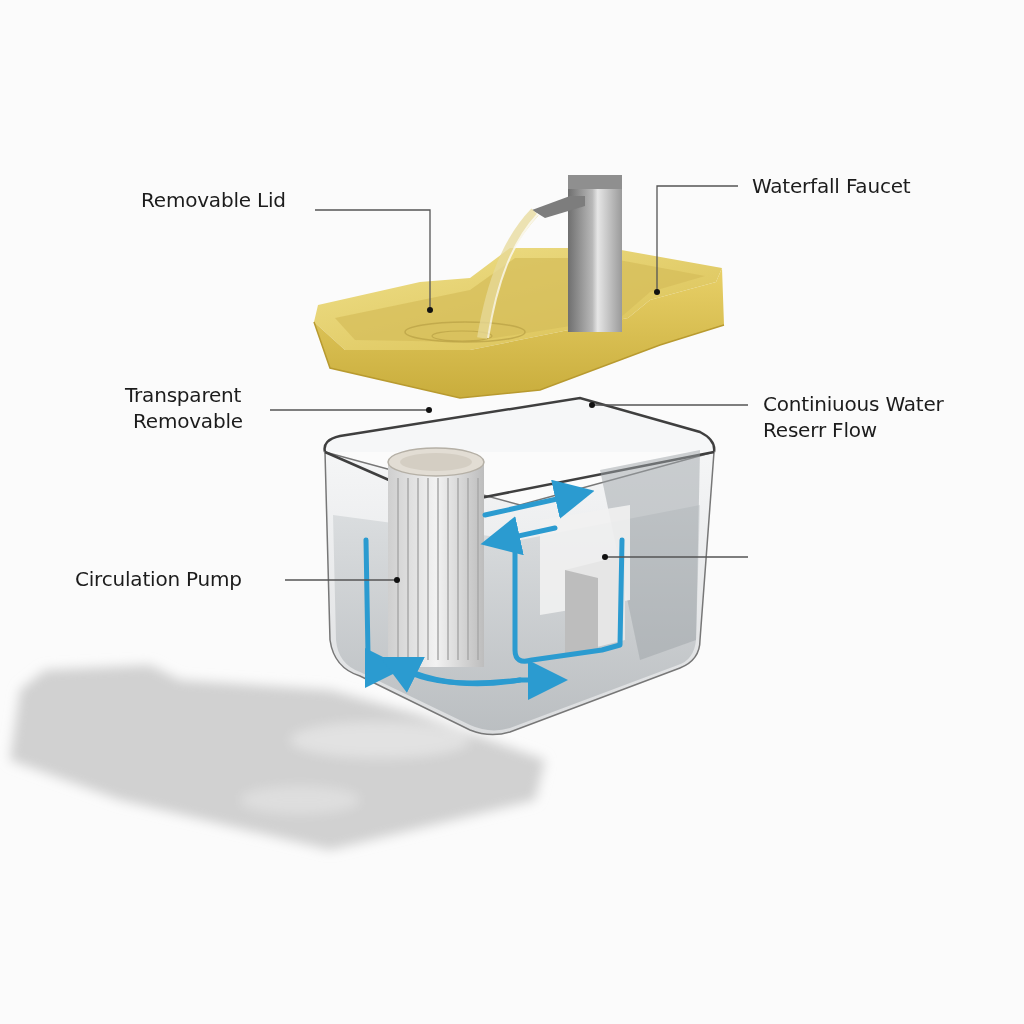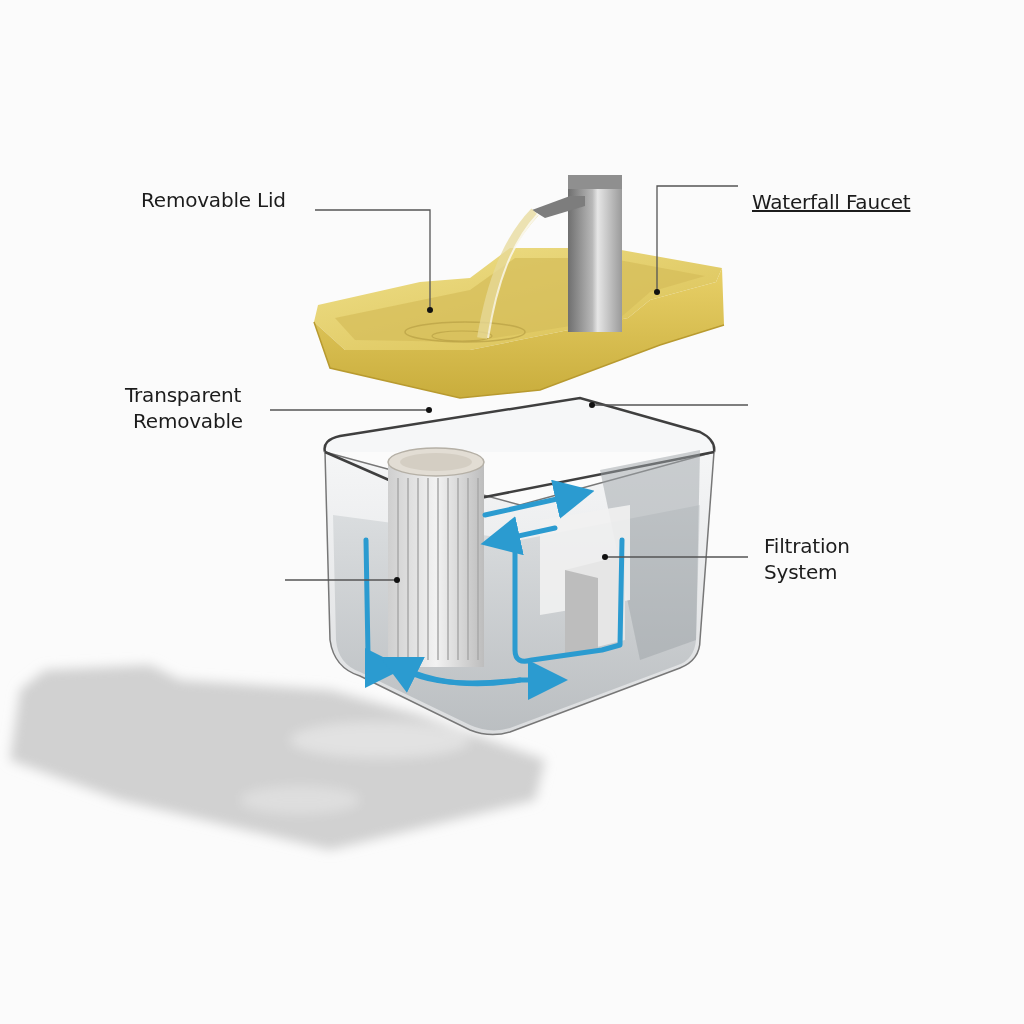"Waterfall Faucet" div.label { text-decoration: underline -> none; top: 189px -> 173px }
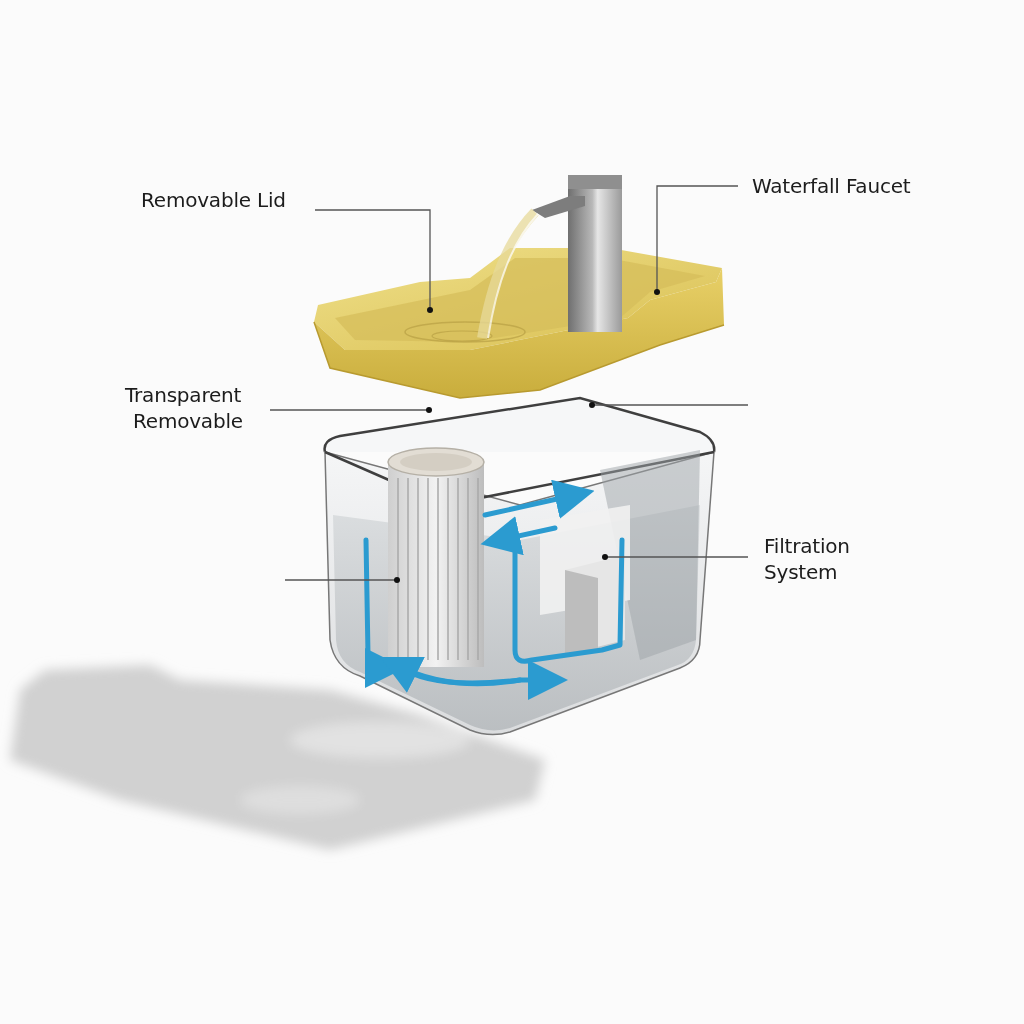"Continiuous Water" span { html: none -> <span>Continiuous Water</span> }
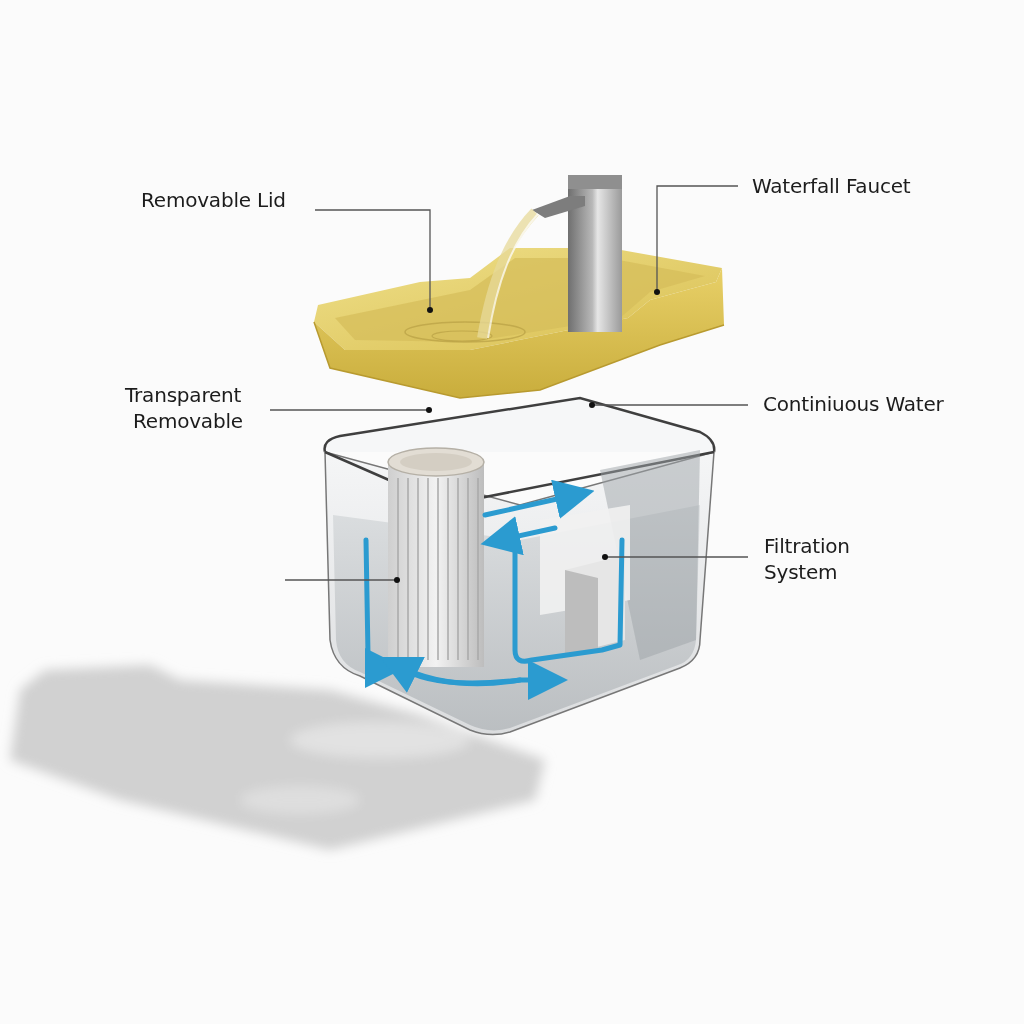"Reserr Flow" span { html: none -> <span>Reserr Flow</span> }
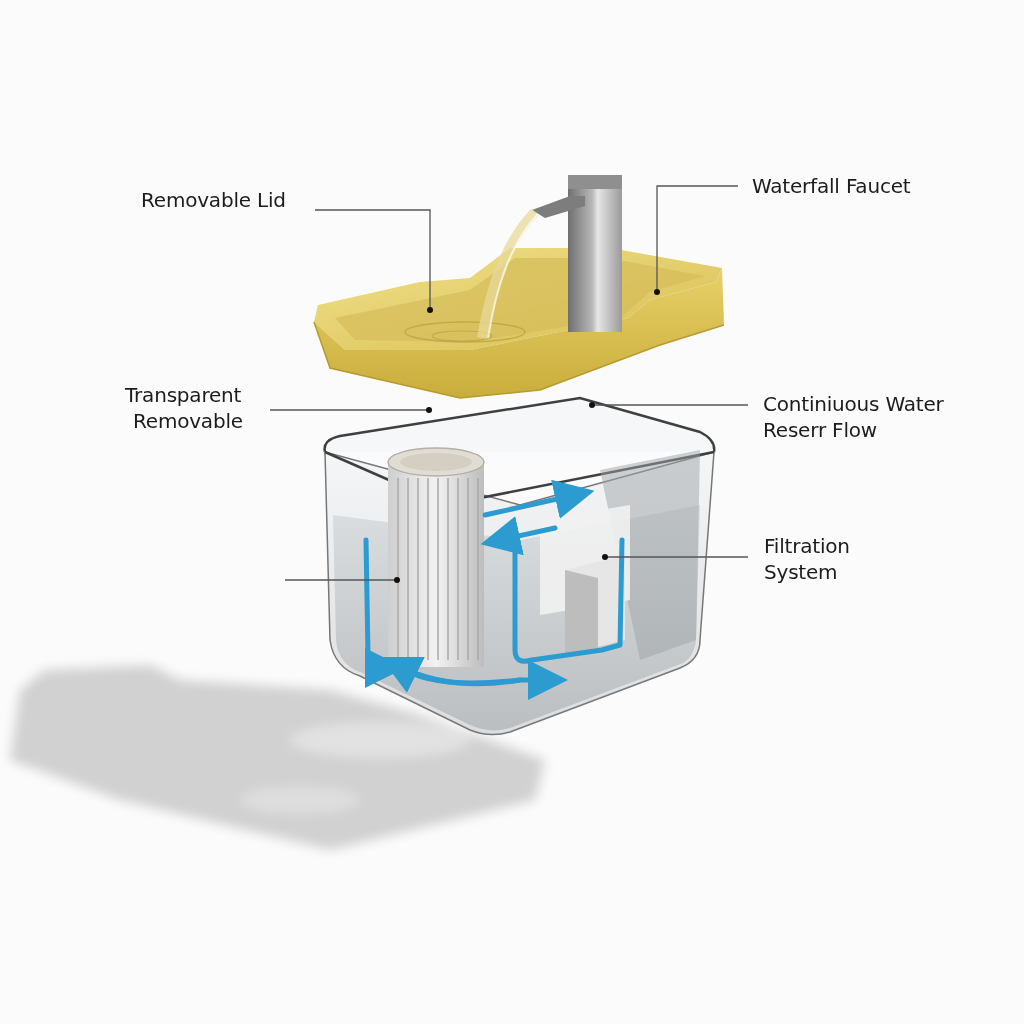"Filtration" div.label { html: <div> <span>Filtration</span> <span>System</span> </div> -> none }
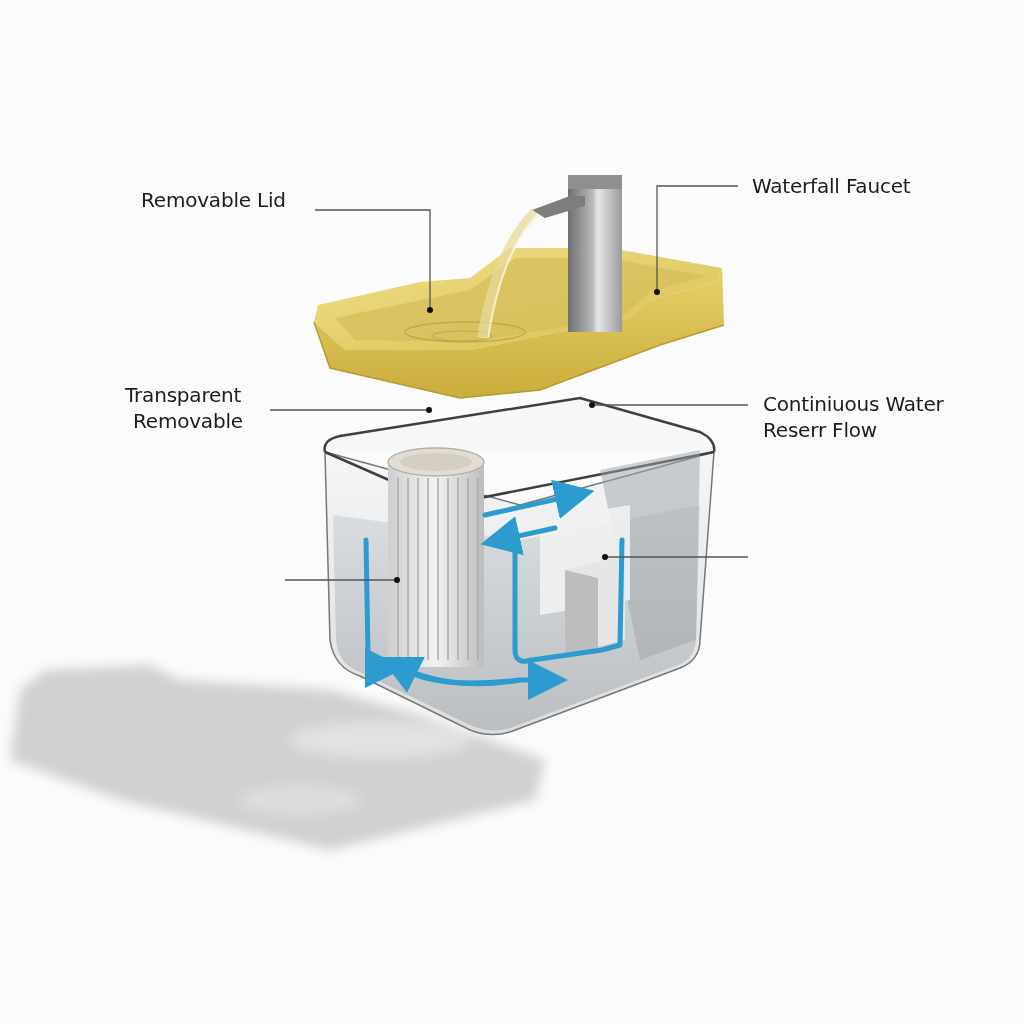"Circulation Pump" div.label { html: none -> <div> <span>Circulation Pump</span> </div> }
